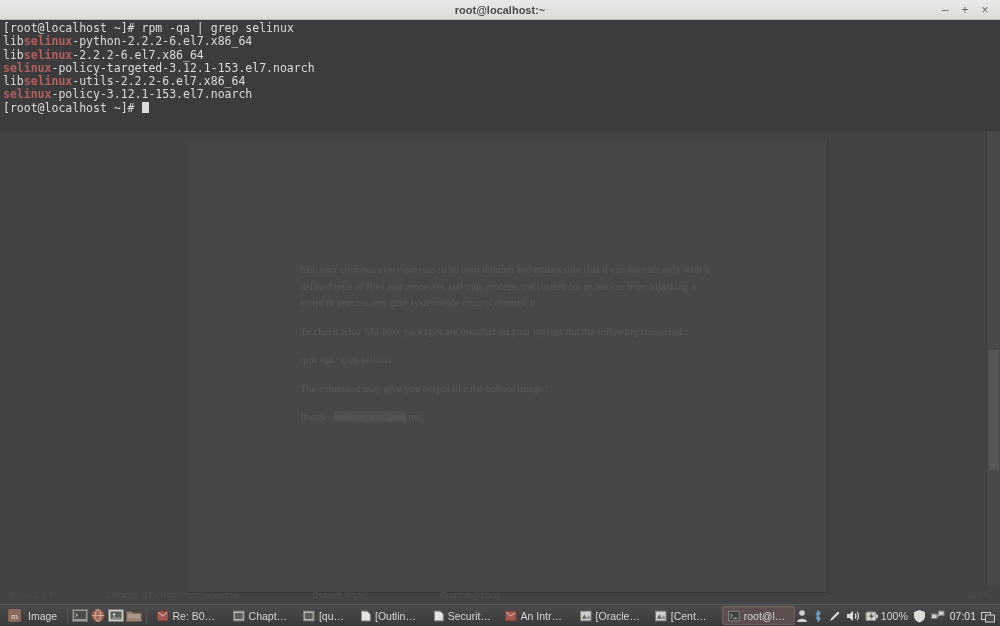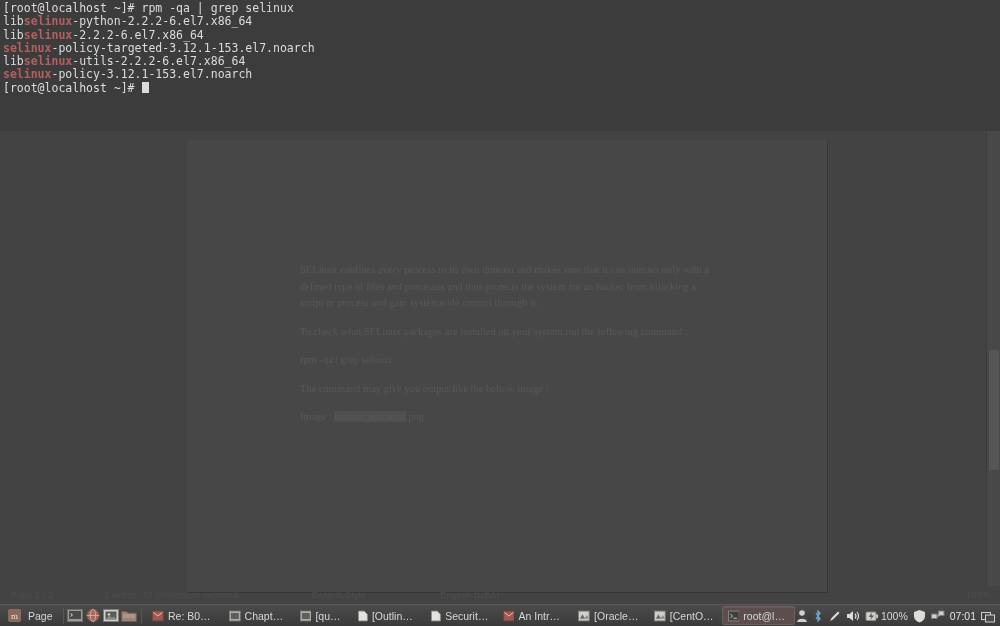"root@localhost:~" div { html: none -> <div> <div>root@localhost:~</div> <div>–</div> <div>+</div> <div>×</div> </div> }
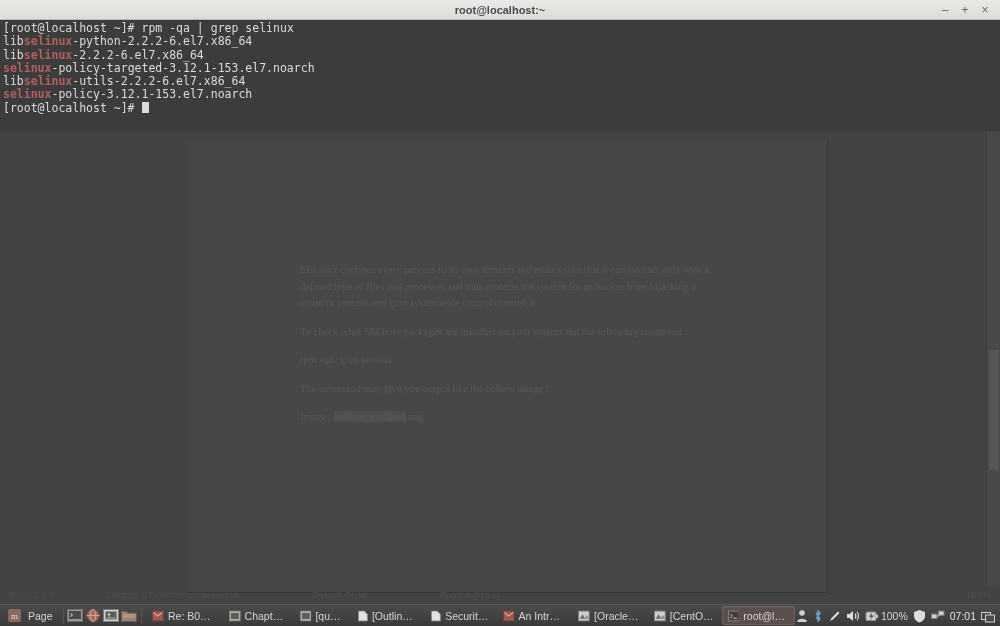"Page" span { text: Page -> Image }
